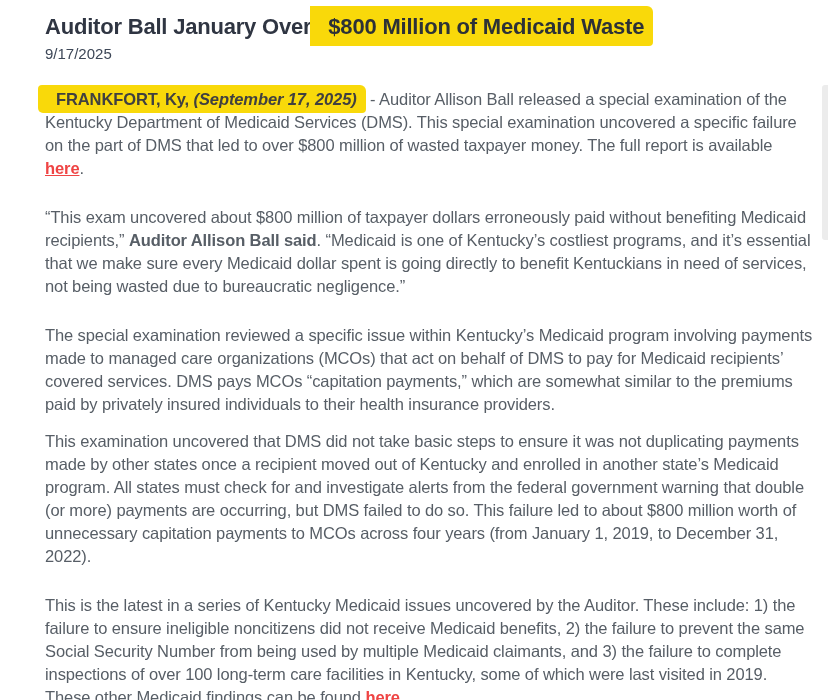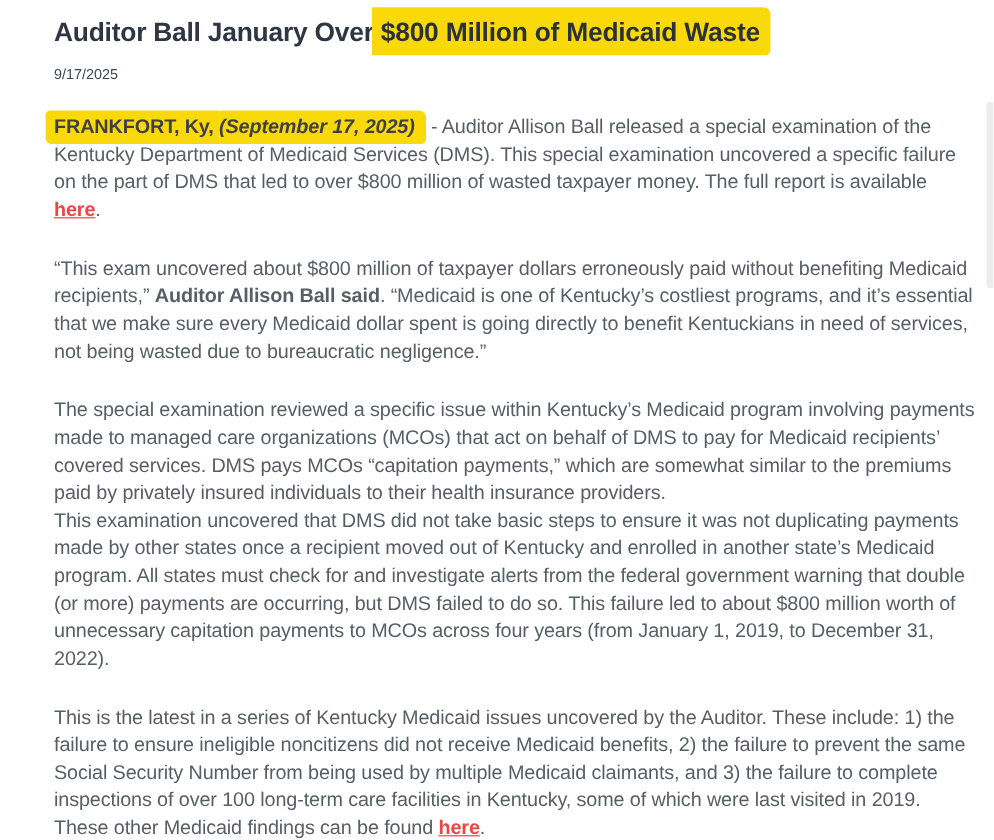"$800 Million of Medicaid Waste" .hl-start { padding-left: 7px -> 18px }
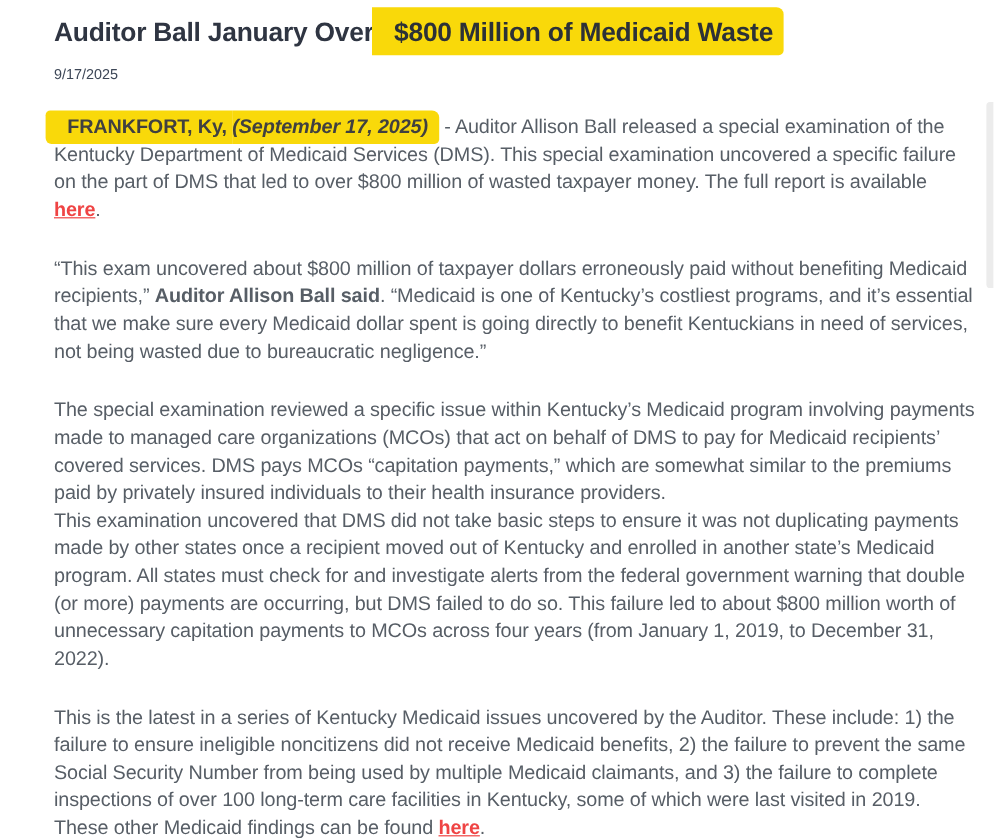"9/17/2025" .date { font-size: 12px -> 15px; margin-top: 13px -> 3px }
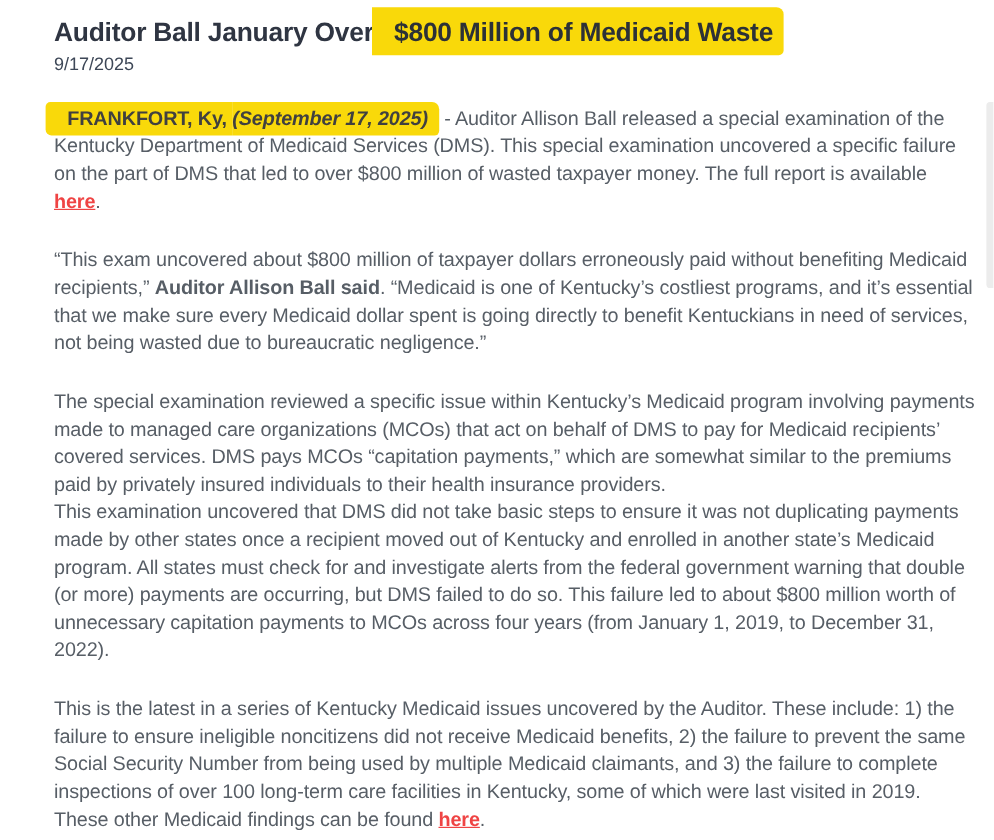"This examination uncovered that DMS" .para.no-gap { margin-top: 0 -> 14px }
